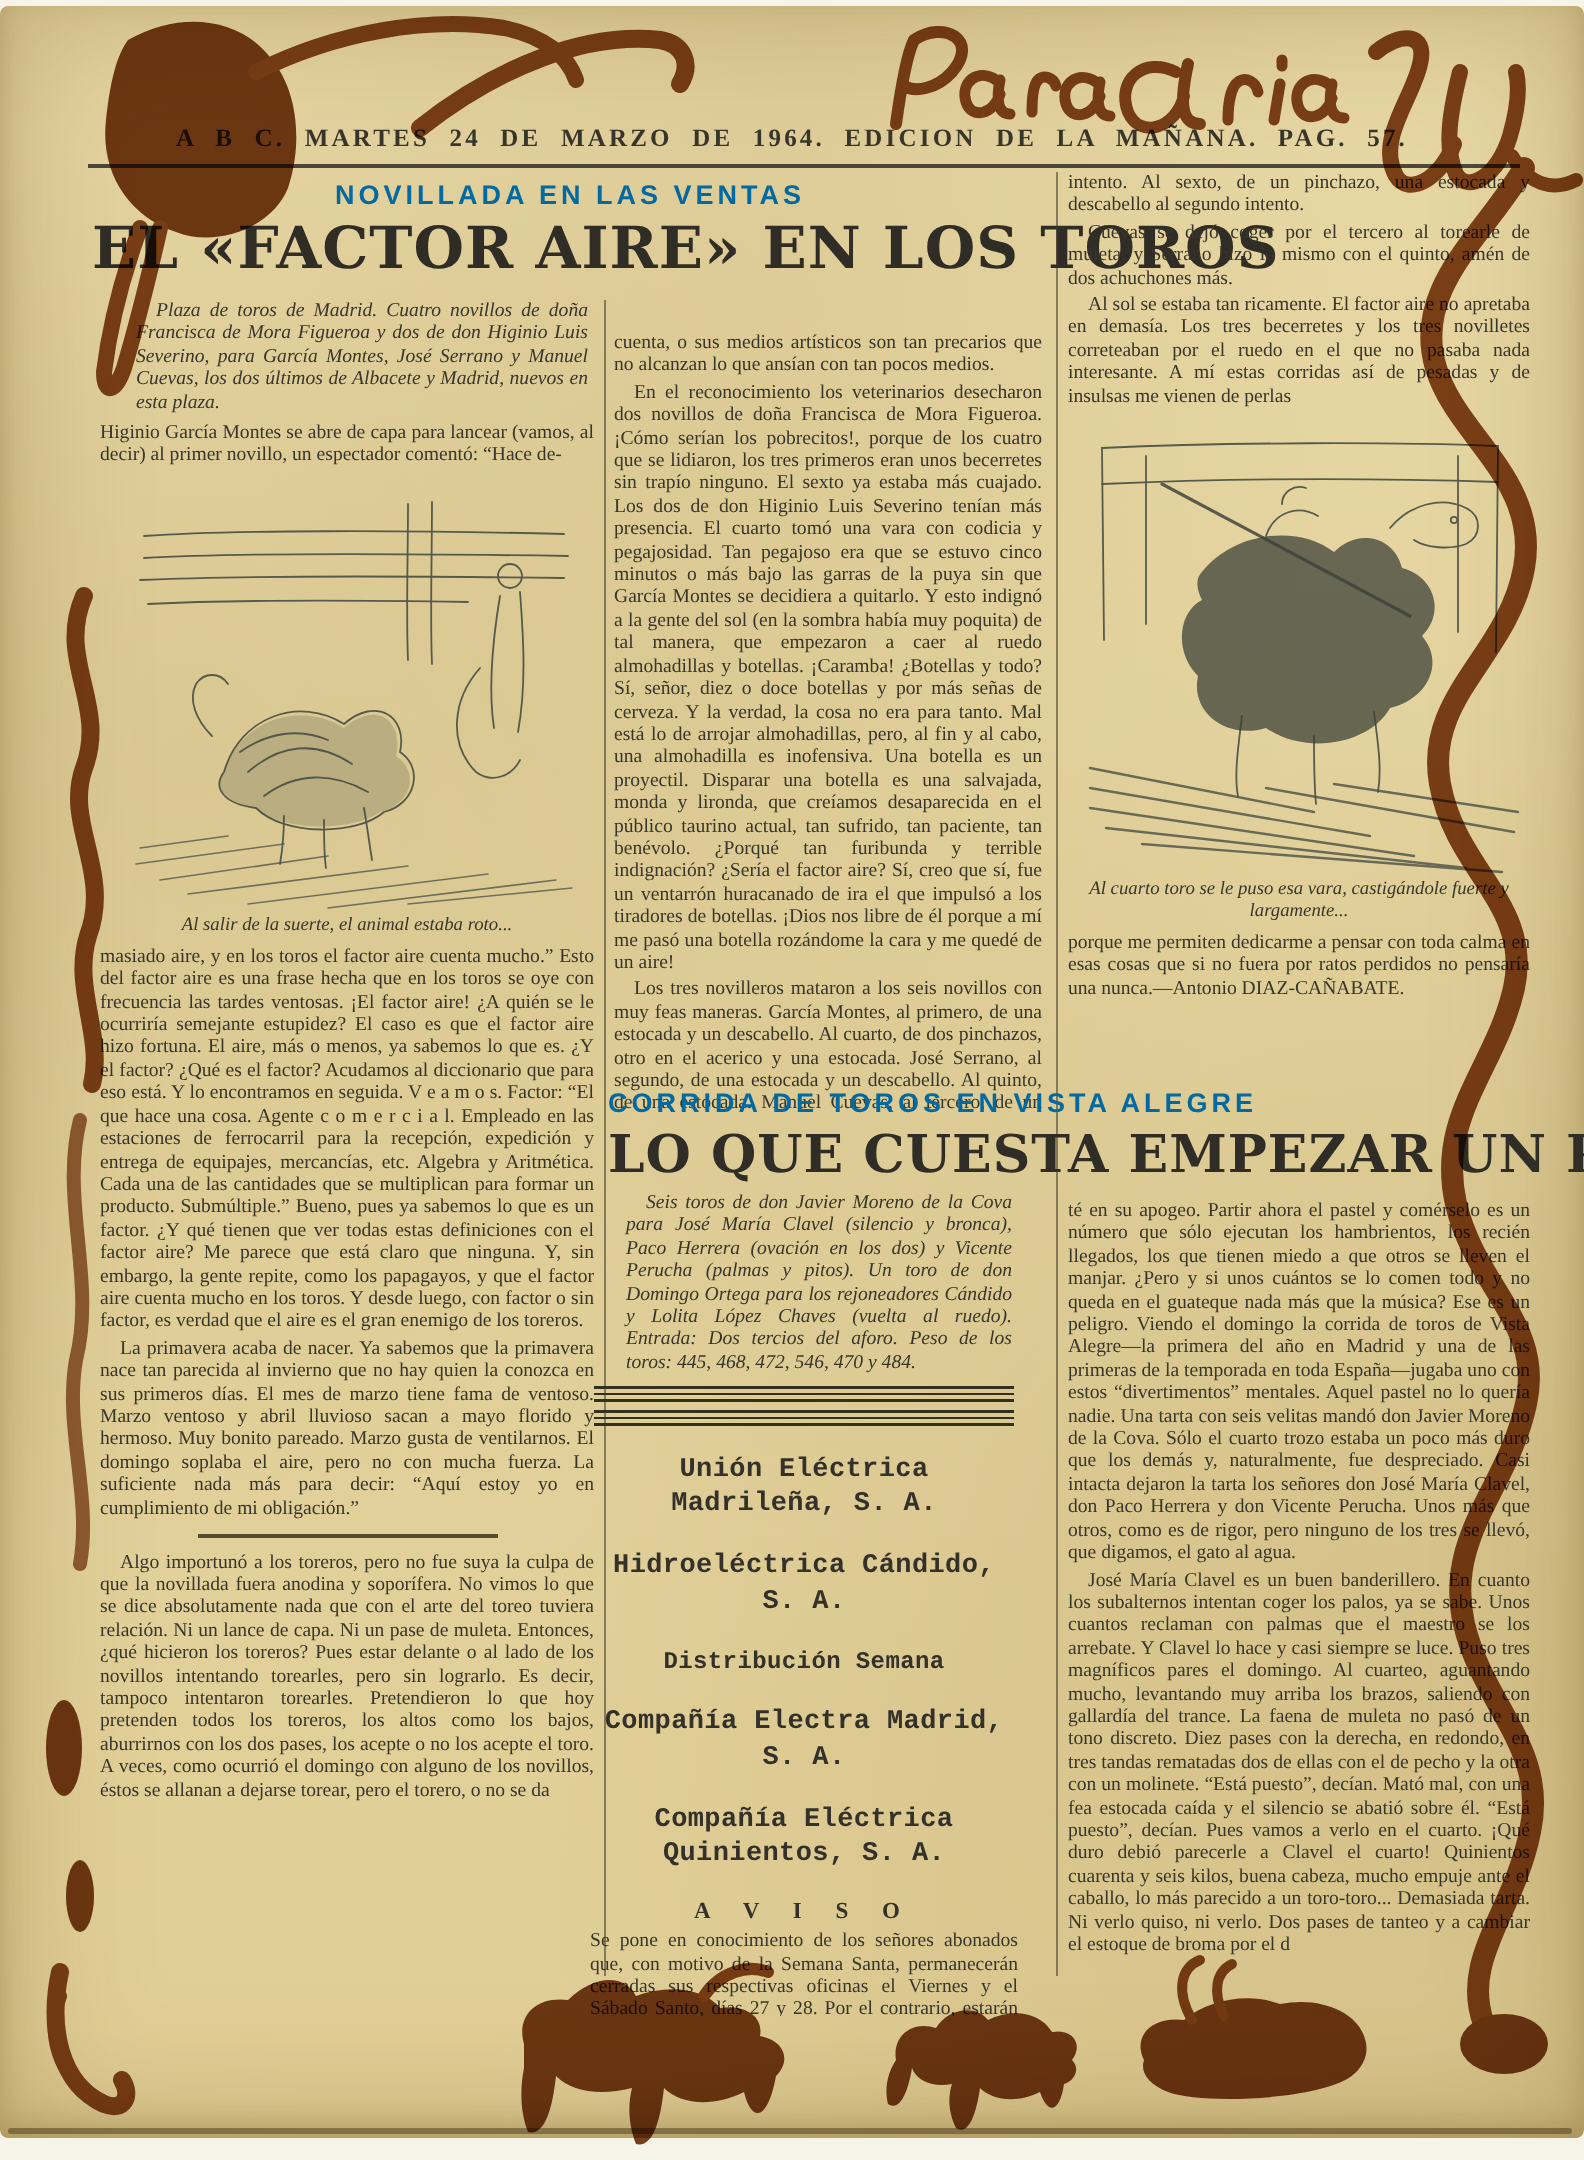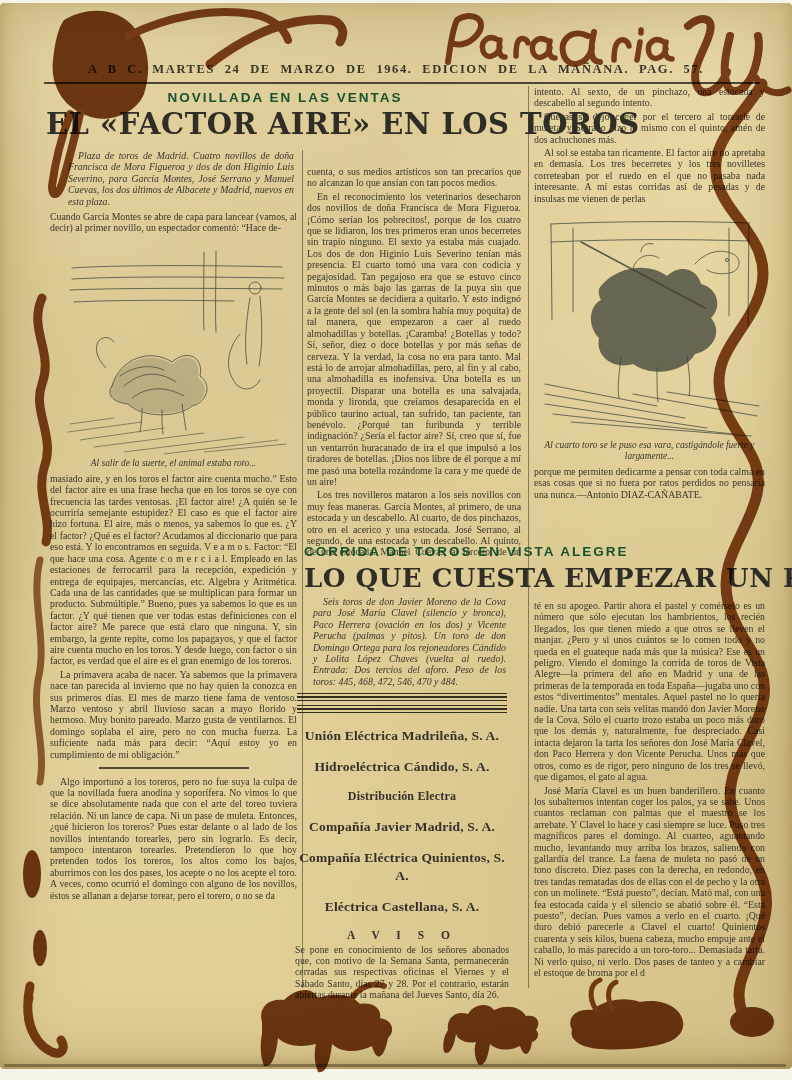"NOVILLADA EN LAS VENTAS" .kicker { color: #14532d -> #0369a1 }
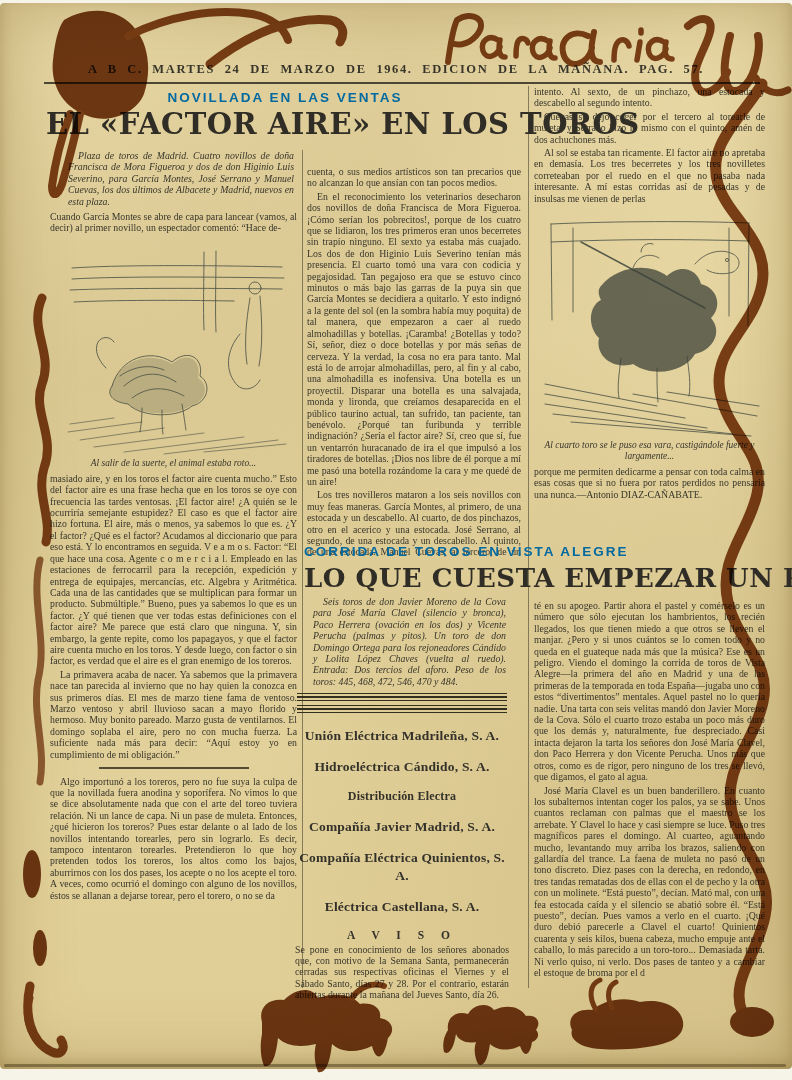"Cuando García Montes se abre" p.bt { text: Cuando -> Higinio }
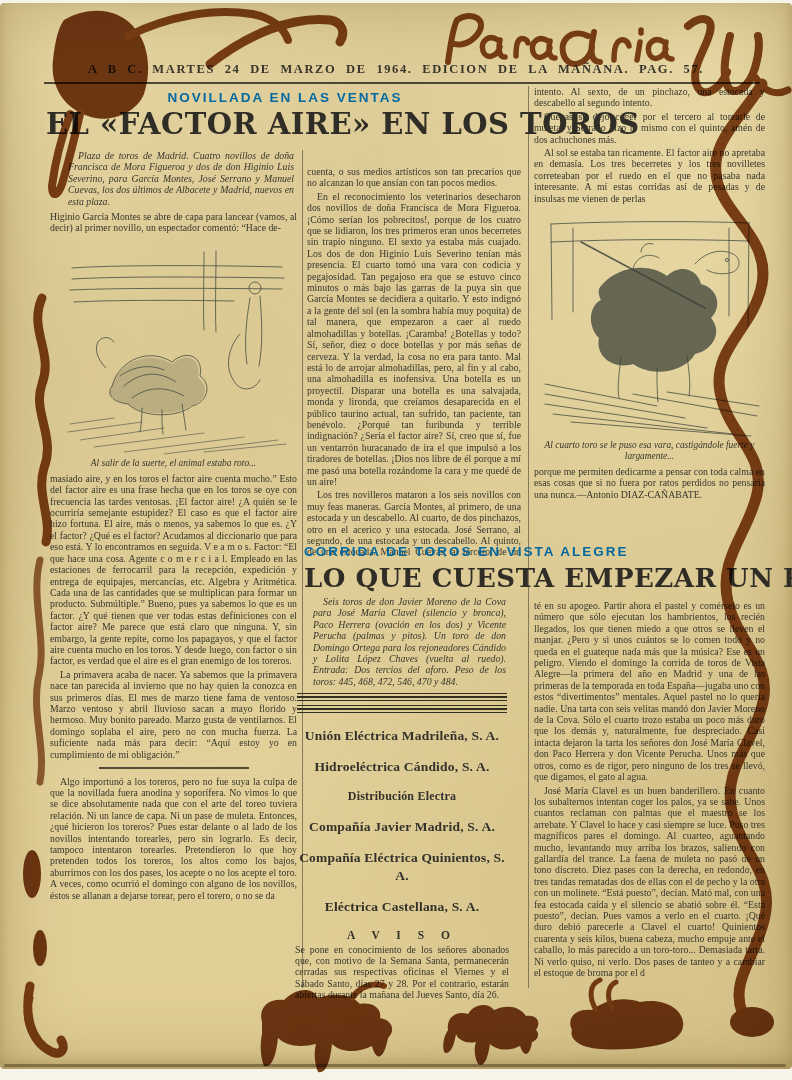"Unión Eléctrica Madrileña, S. A." .adline { font-family: Liberation Serif, serif -> Liberation Mono, monospace }
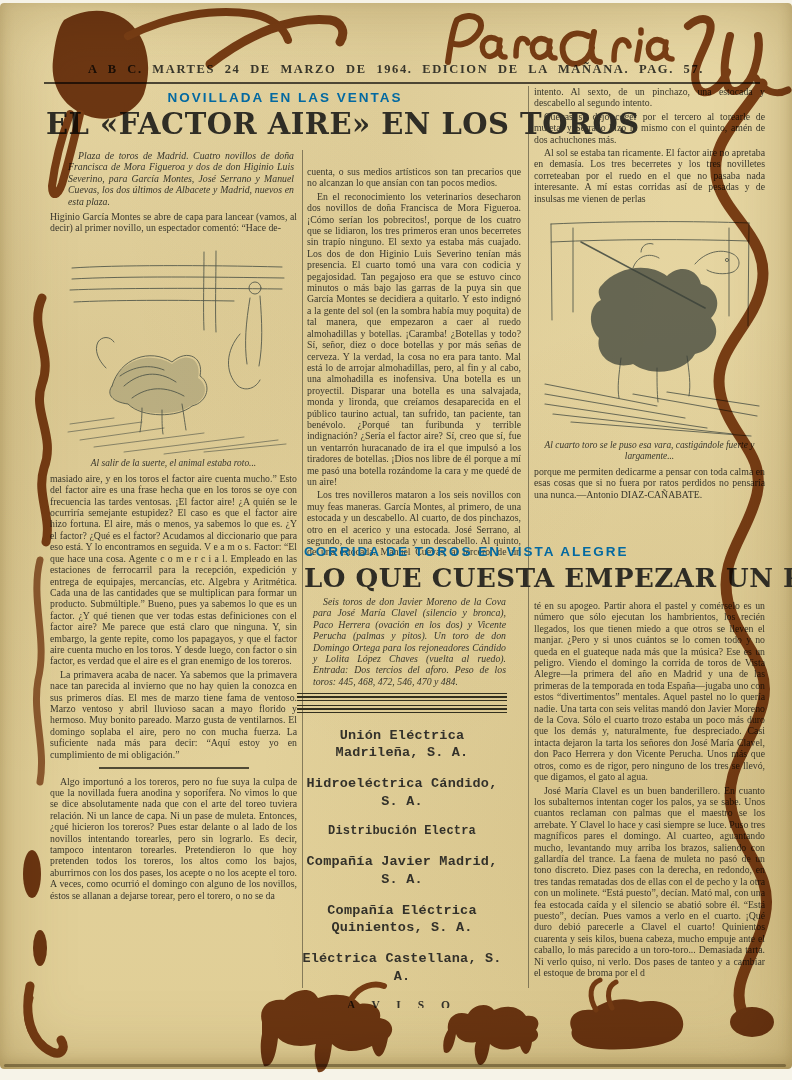"Distribución Electra" p.adline { text: Electra -> Semana }
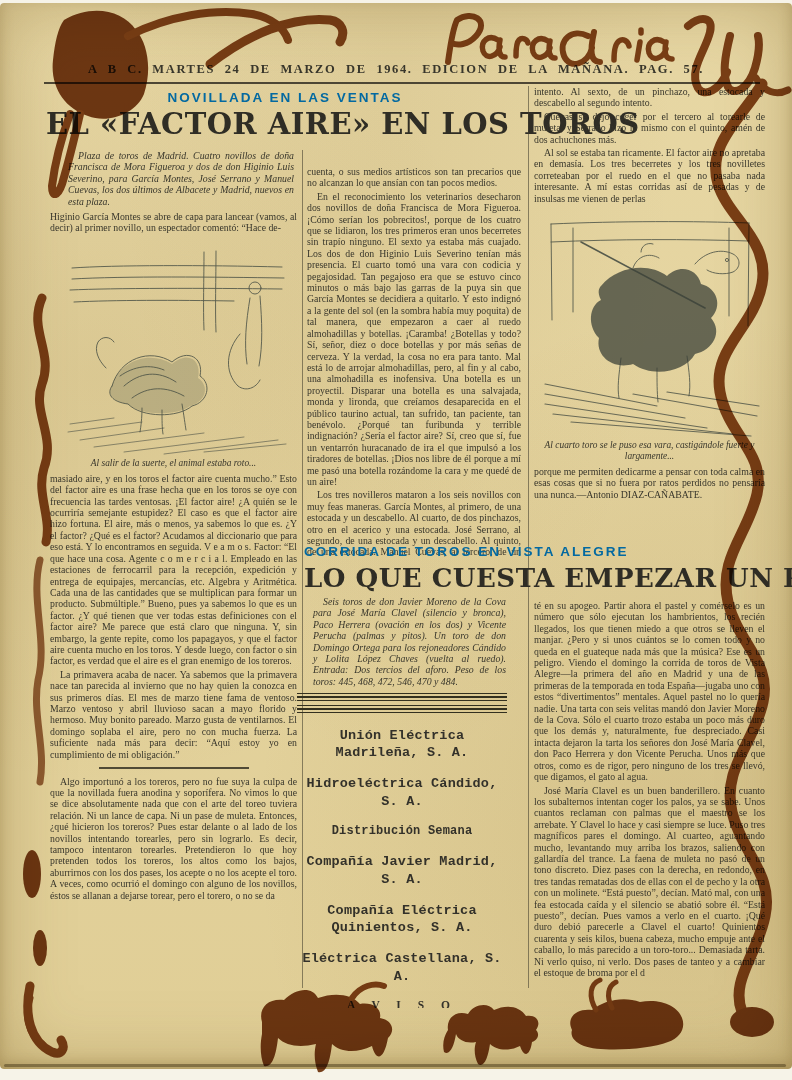"Compañía Javier Madrid, S. A." p.adline { text: Javier -> Electra }
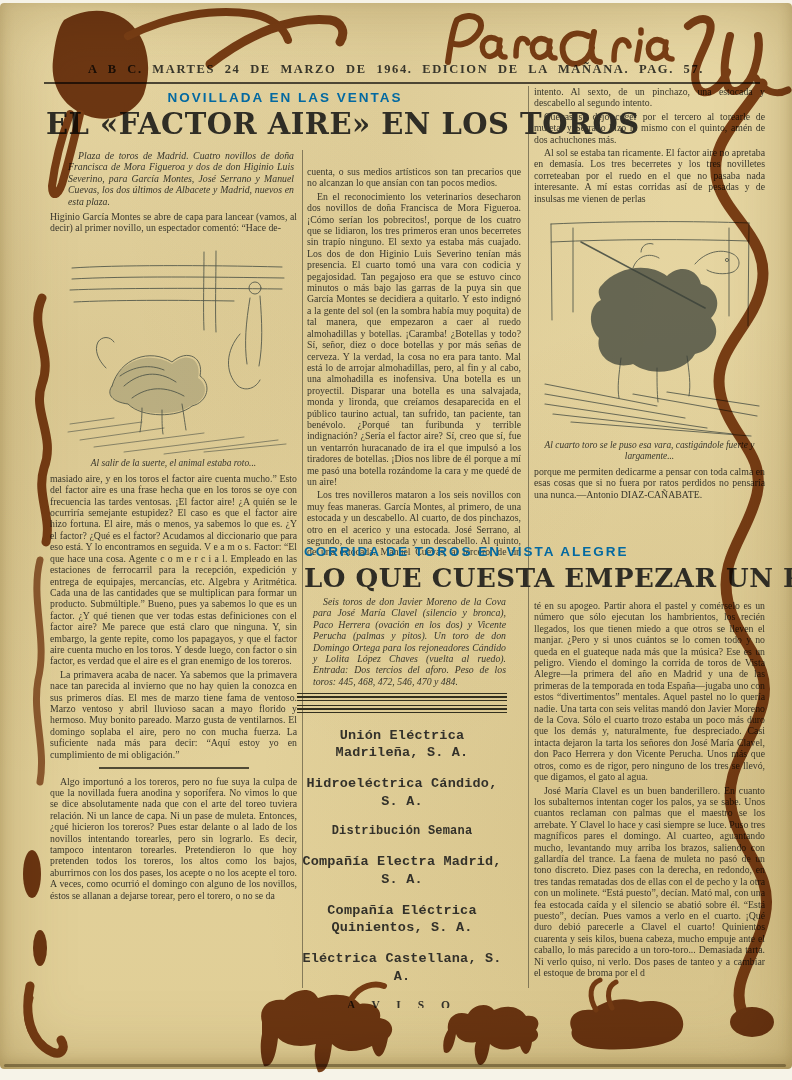"Eléctrica Castellana, S. A." p.adline { html: <p>Eléctrica Castellana, S. A.</p> -> none }
